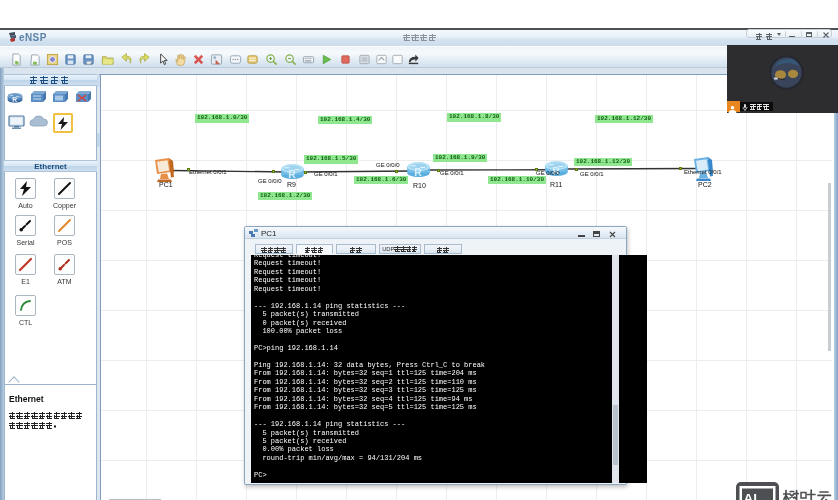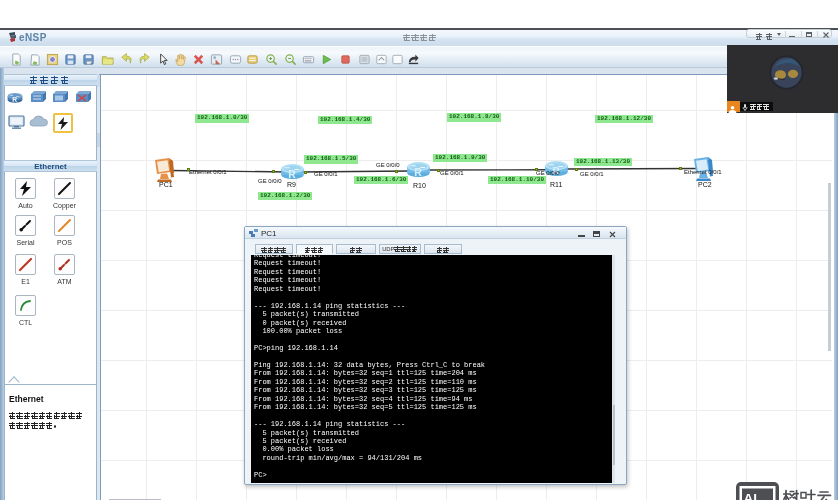"Request timeout!" #console { width: 364px -> 396px }
